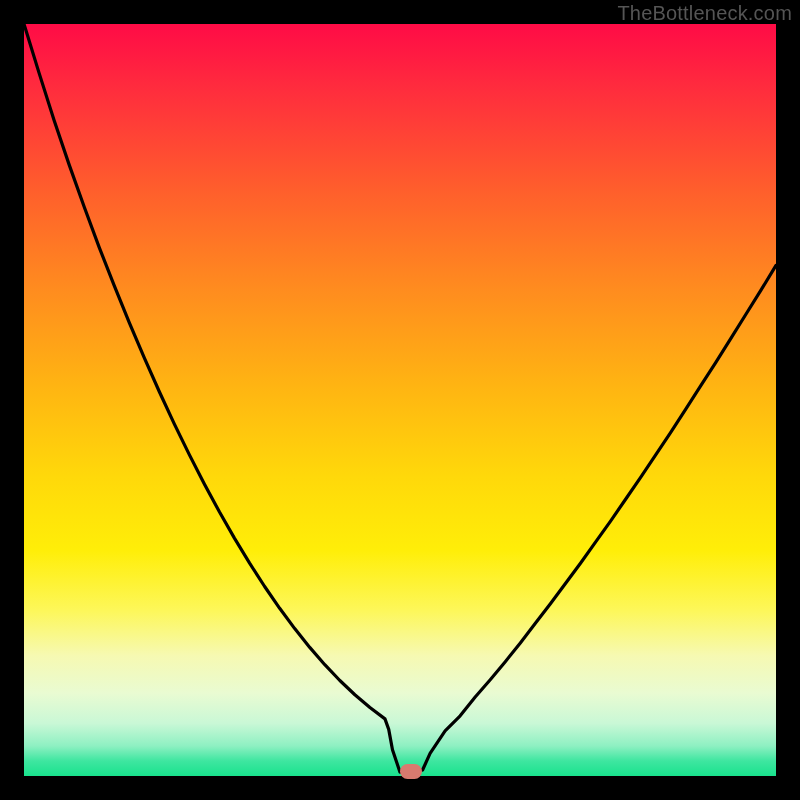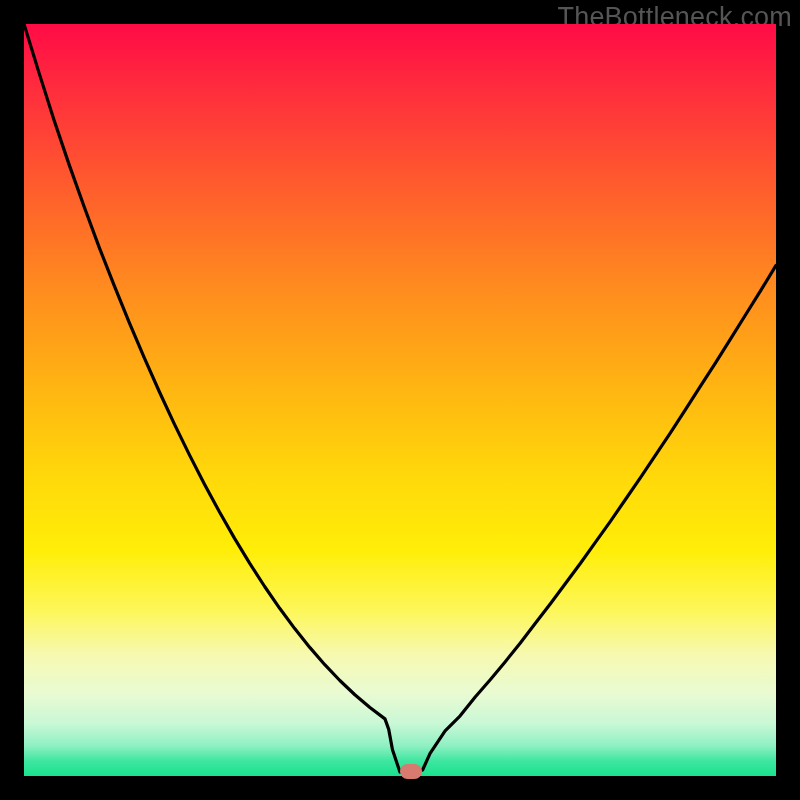"TheBottleneck.com" .attribution { font-size: 27px -> 20px }
